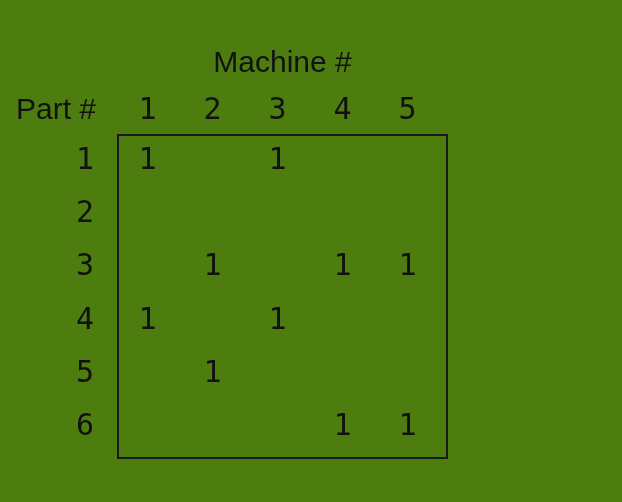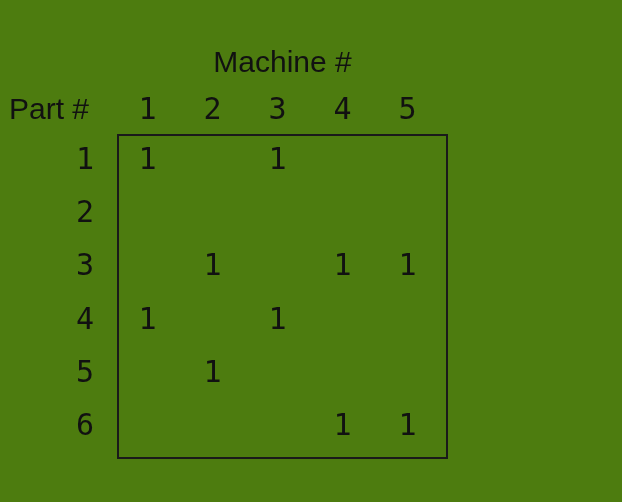"Part #" .part-axis-label { left: 9px -> 16px }
